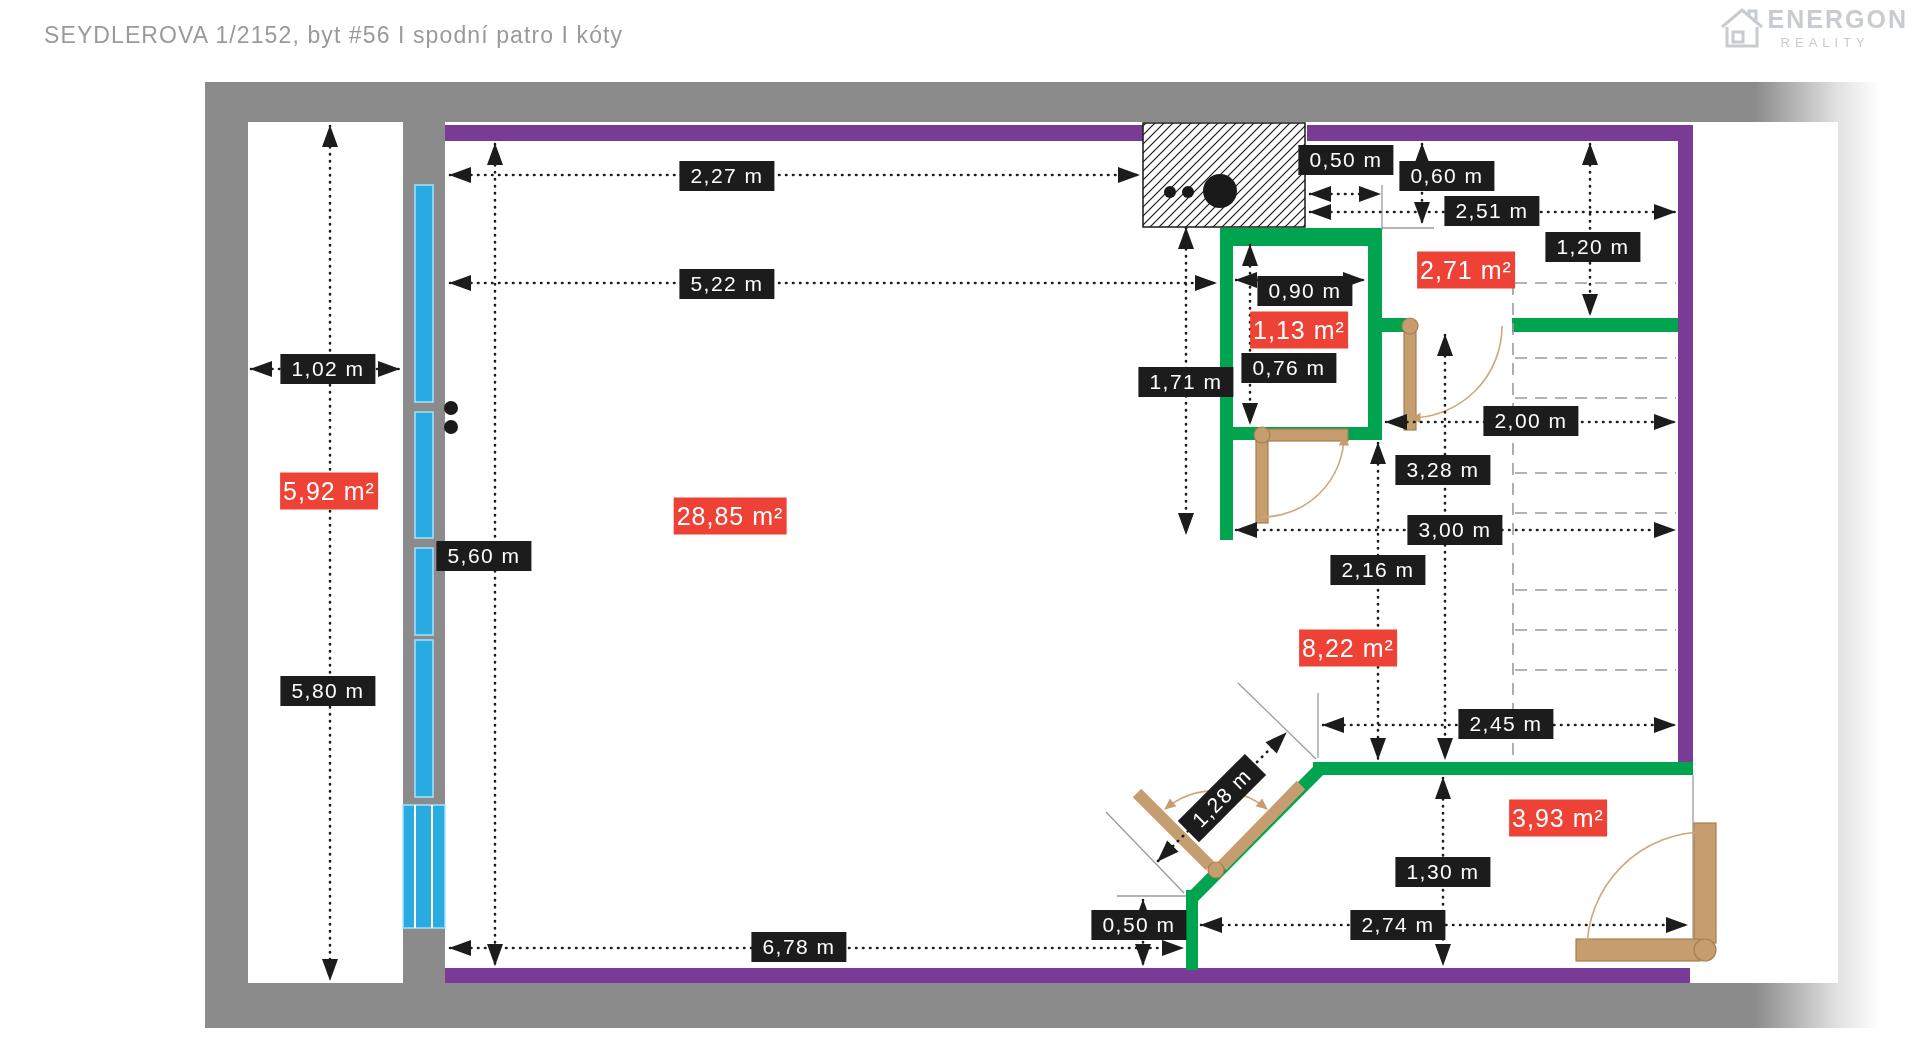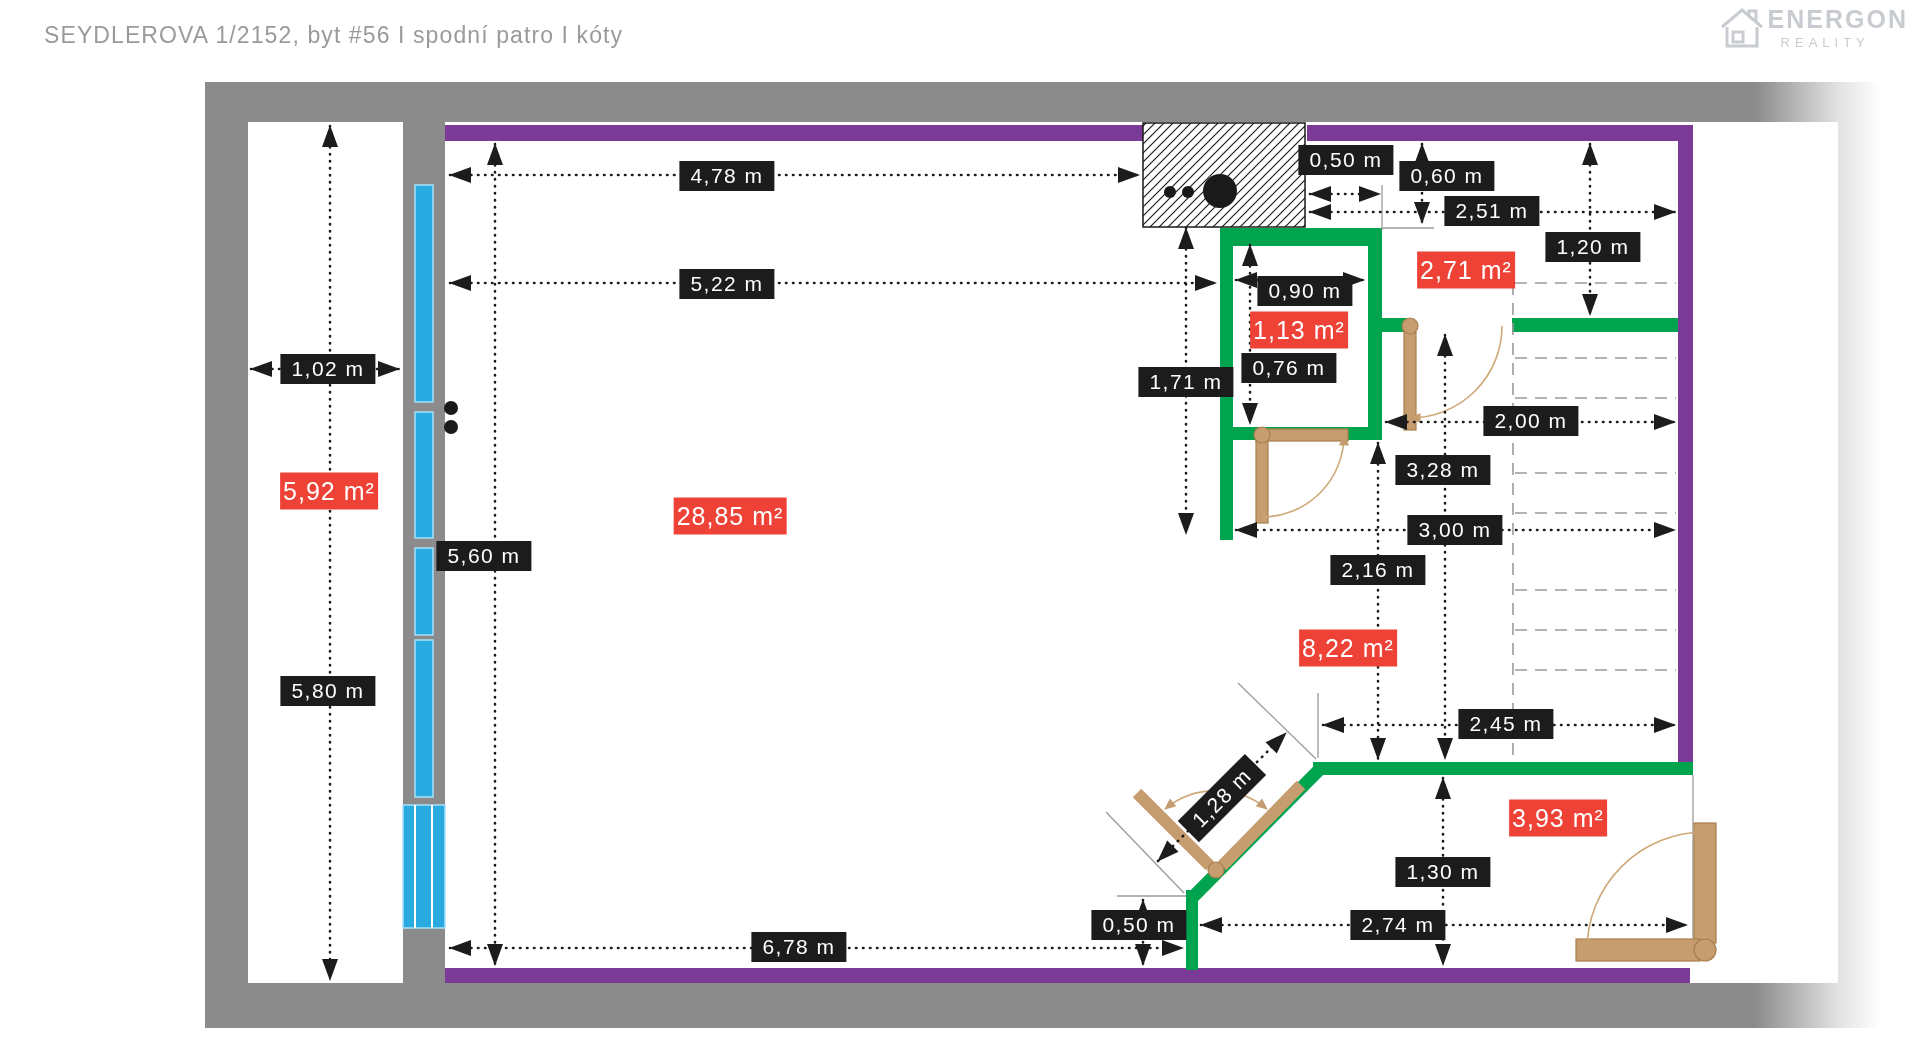"4,78 m" div.dim { text: 4,78 -> 2,27 }
